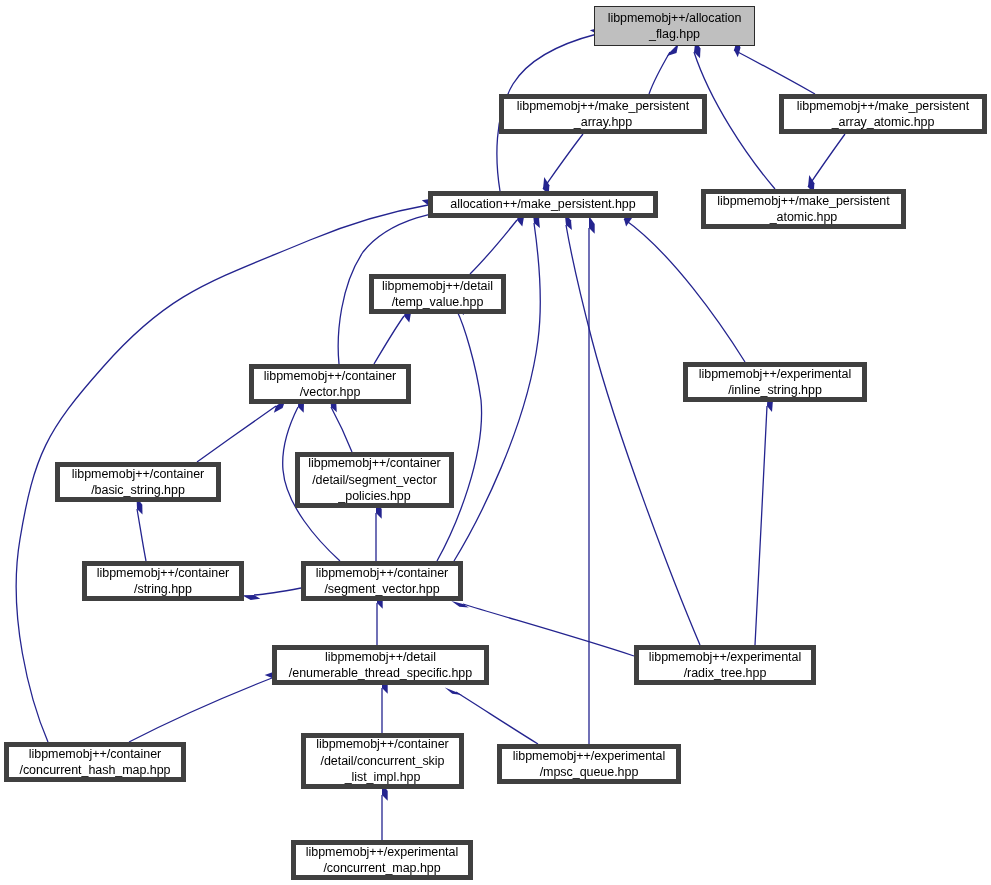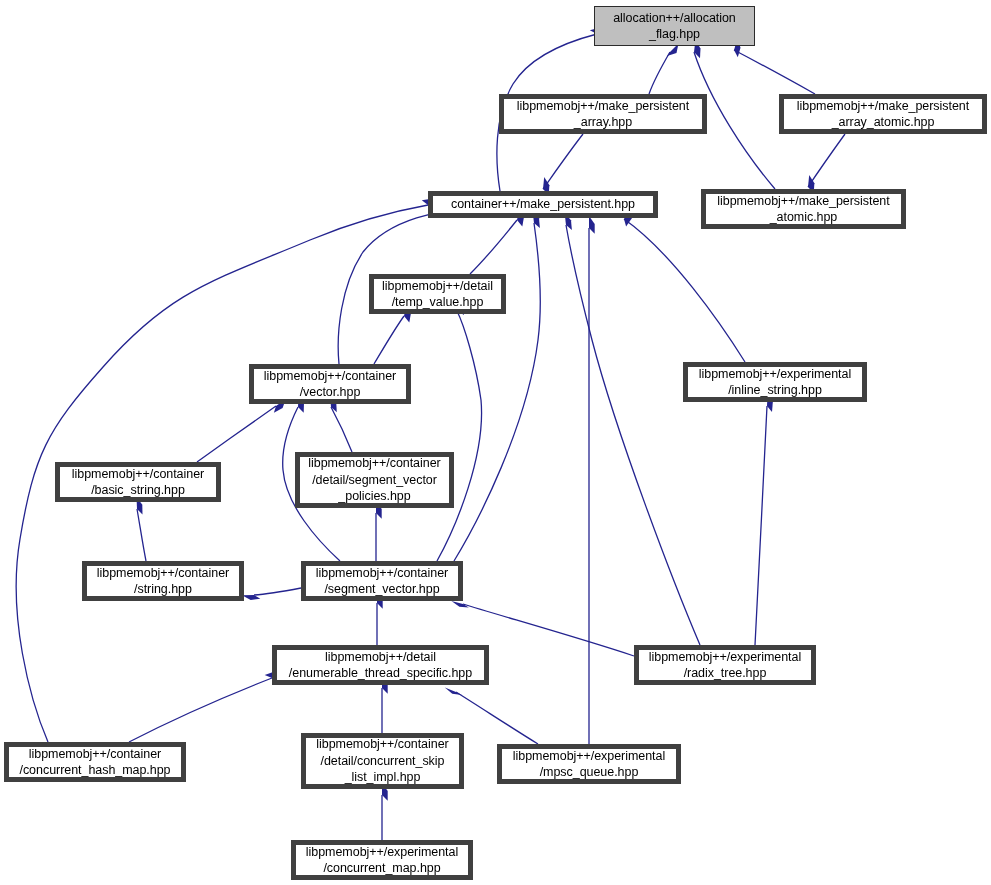"allocation++/allocation" div.node-box { text: allocation++/allocation -> libpmemobj++/allocation }
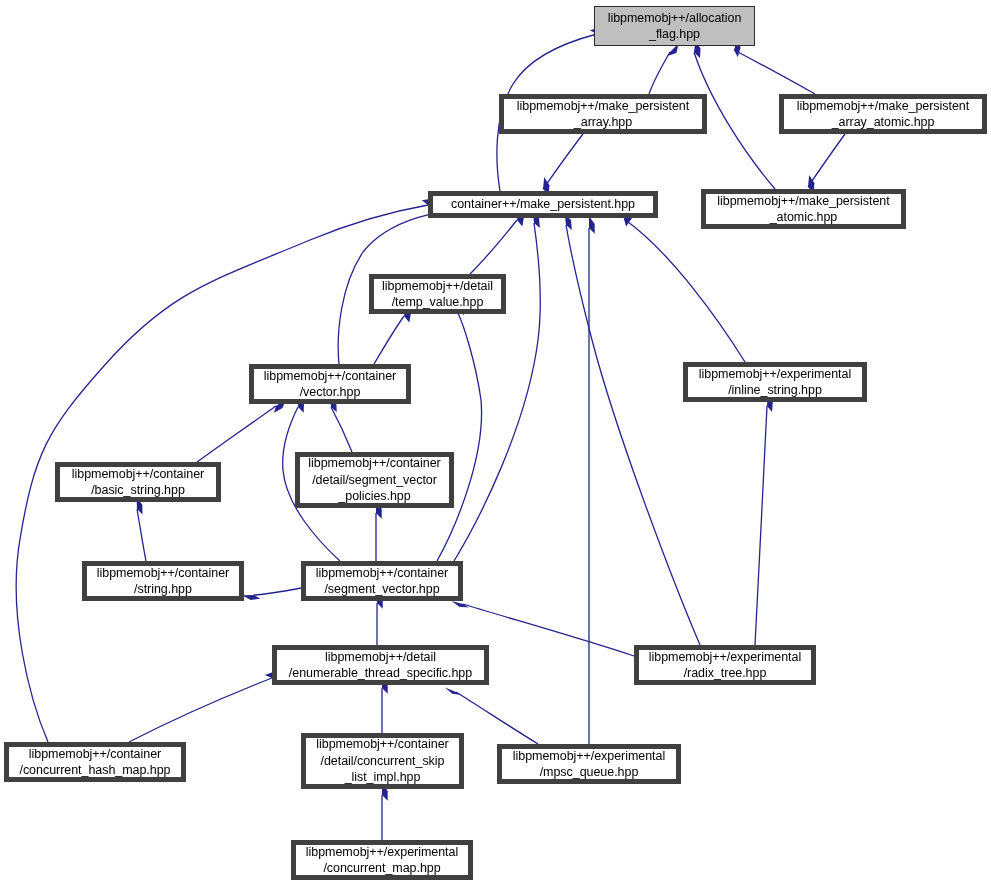"container++/make_persistent.hpp" div.node-box { text: container++/make -> allocation++/make }
